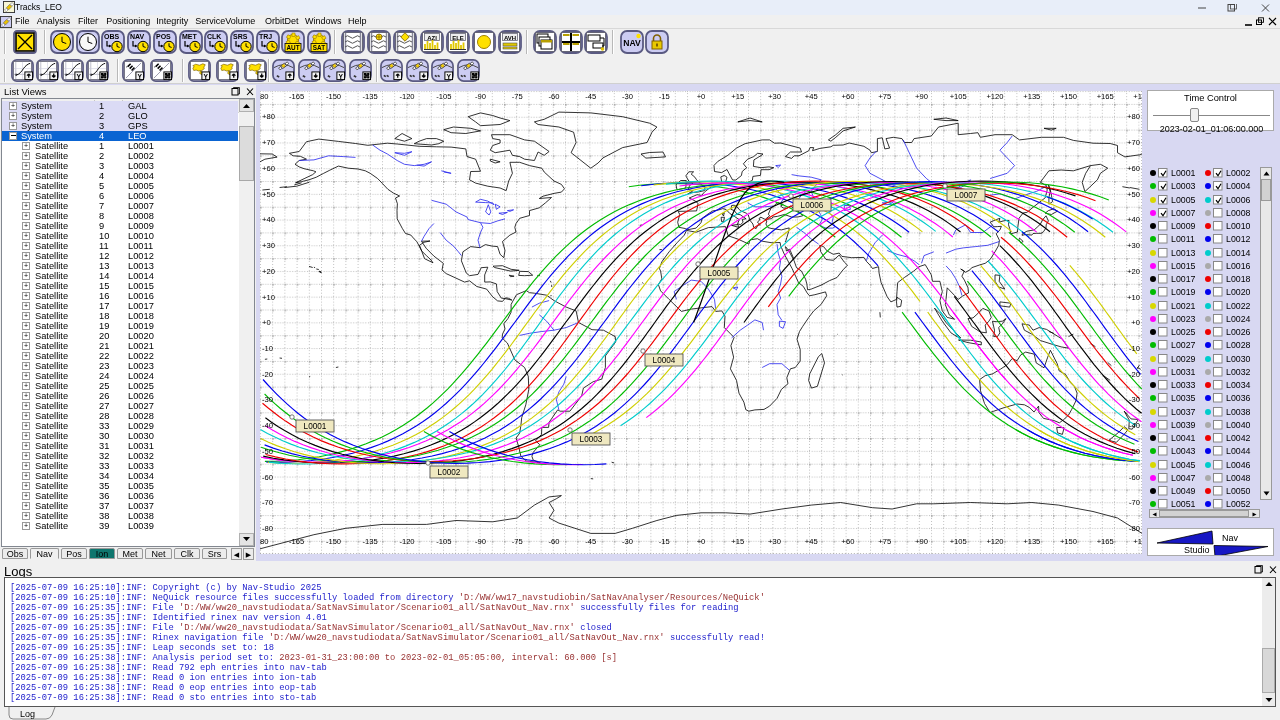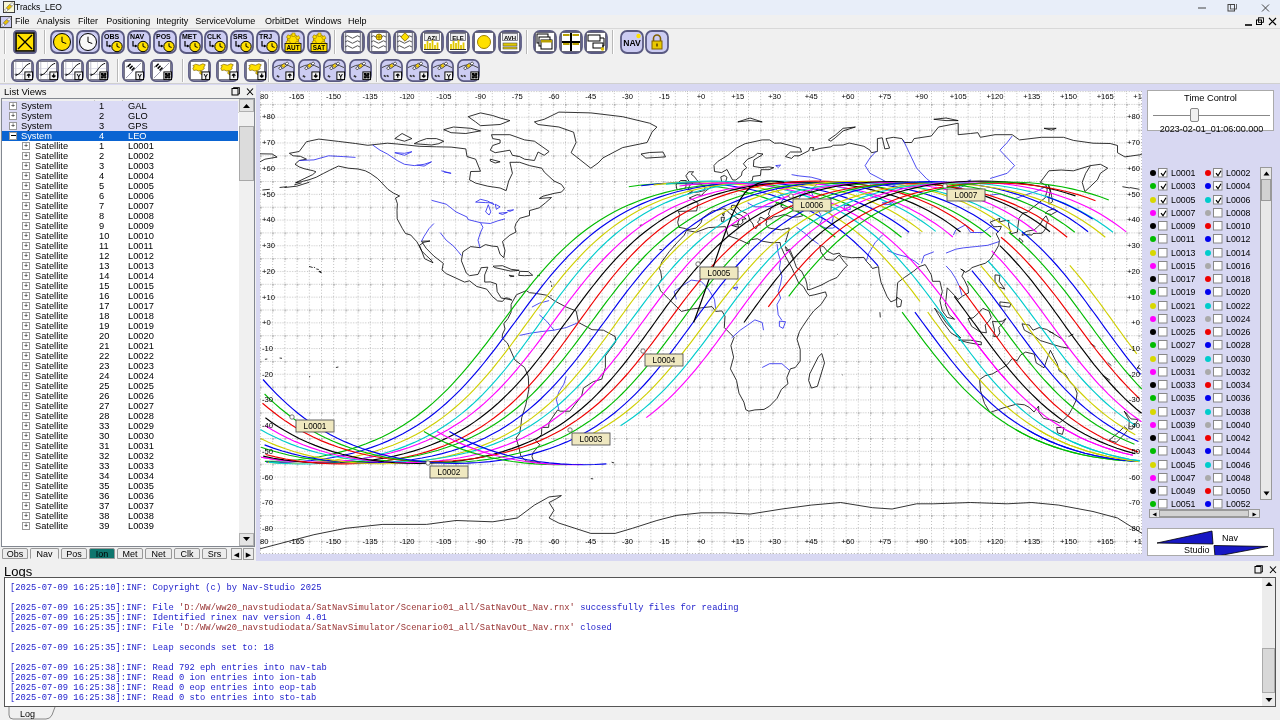"[2025-07-09 16:25:10]:INF: NeQuick" div { html: none -> <div><span>[2025-07-09 16:25:10]:INF: </span><span>NeQuick resource files successfully loaded from directory </span><span>'D:/WW/ww17_navstudiobin/SatNavAnalyser/Resources/NeQuick'</span><span></span></div> }
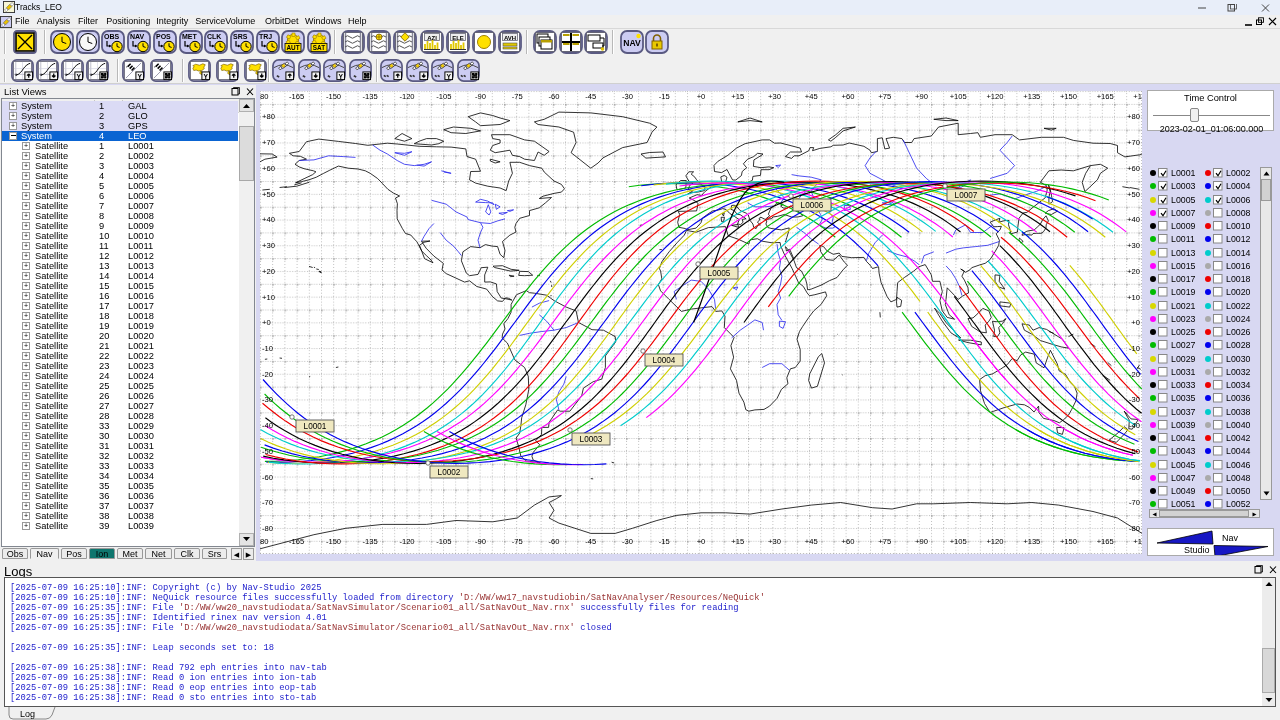"[2025-07-09 16:25:35]:INF: Rinex" div { html: none -> <div><span>[2025-07-09 16:25:35]:INF: </span><span>Rinex navigation file </span><span>'D:/WW/ww20_navstudiodata/SatNavSimulator/Scenario01_all/SatNavOut_Nav.rnx'</span><span> successfully read!</span></div> }
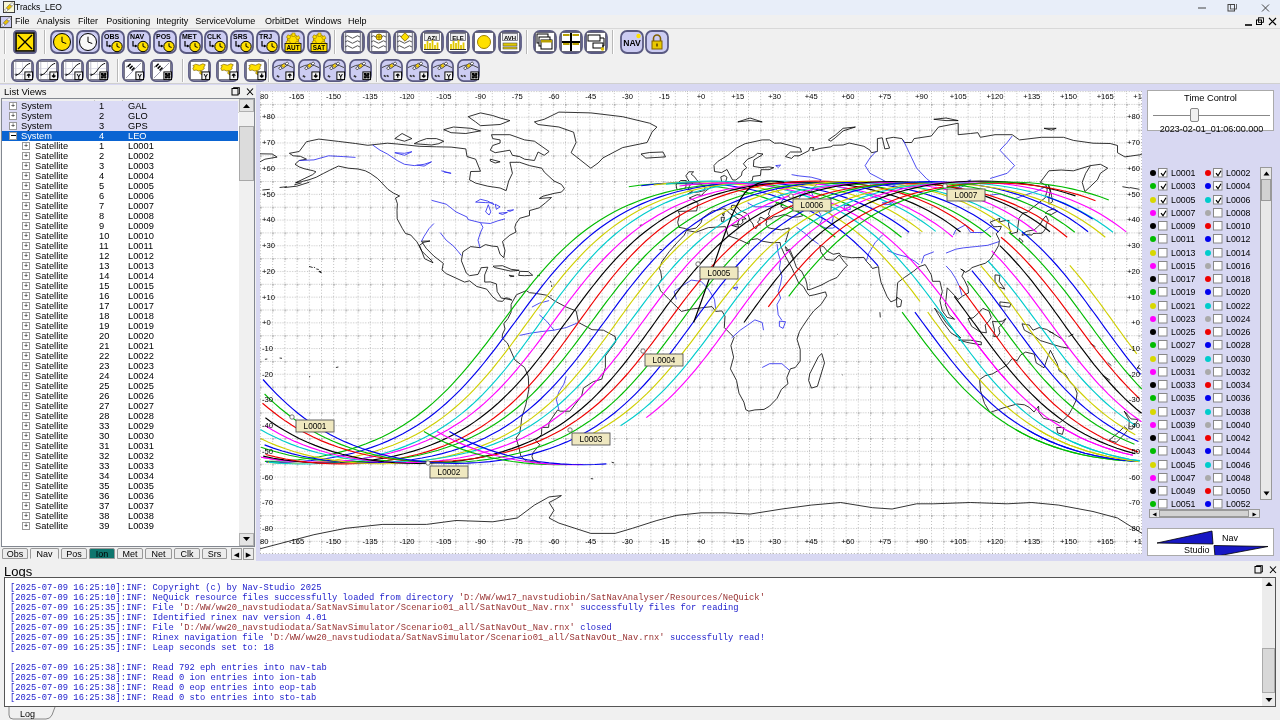"[2025-07-09 16:25:38]:INF: Analysis" div { html: none -> <div><span>[2025-07-09 16:25:38]:INF: </span><span>Analysis period set to: </span><span>2023-01-31_23:00:00 to 2023-02-01_05:05:00, interval: 60.000 [s]</span></div> }
